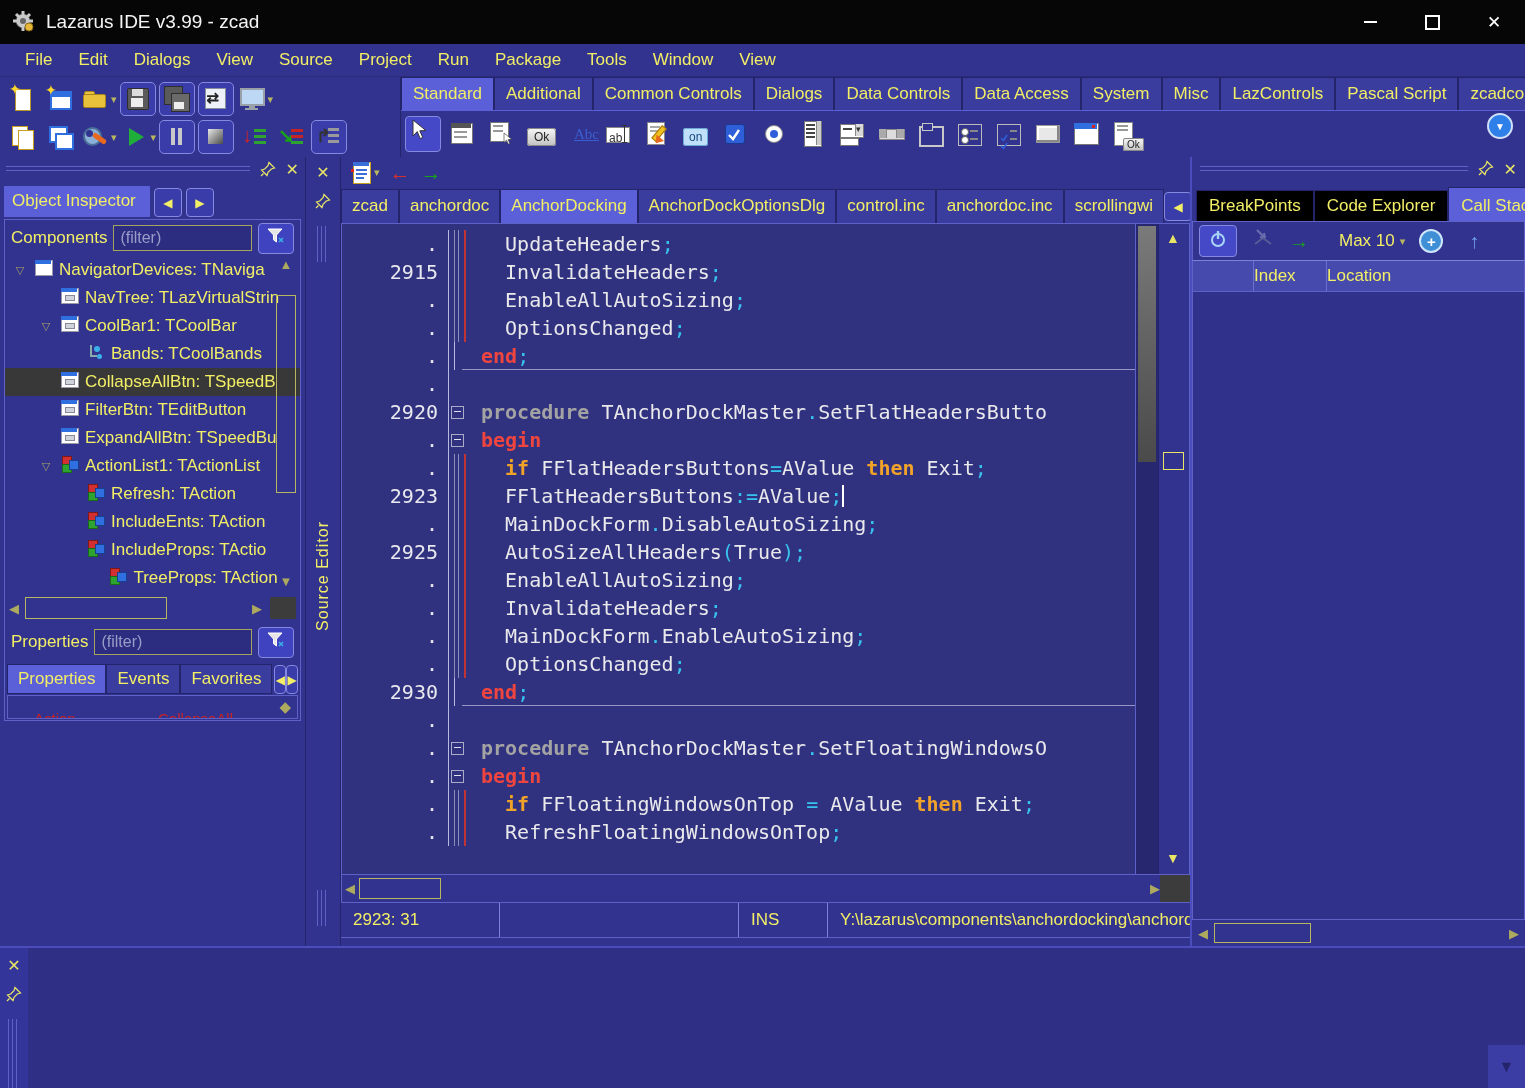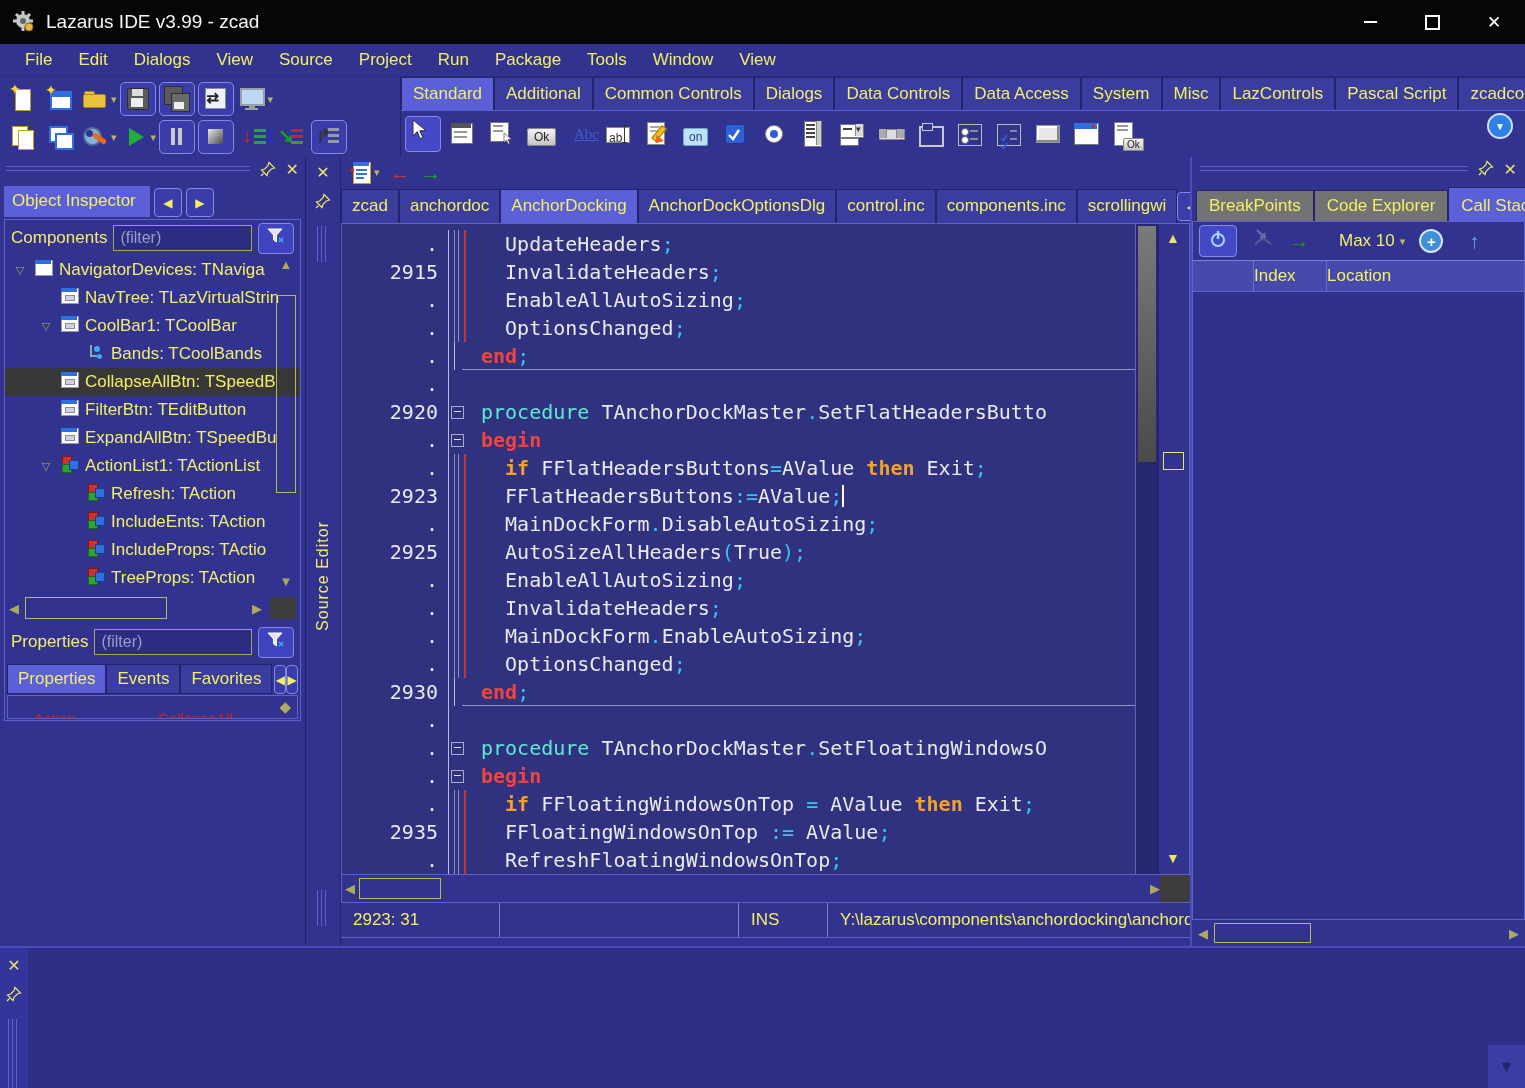"components.inc" span.ed-tab { text: components.inc -> anchordoc.inc }
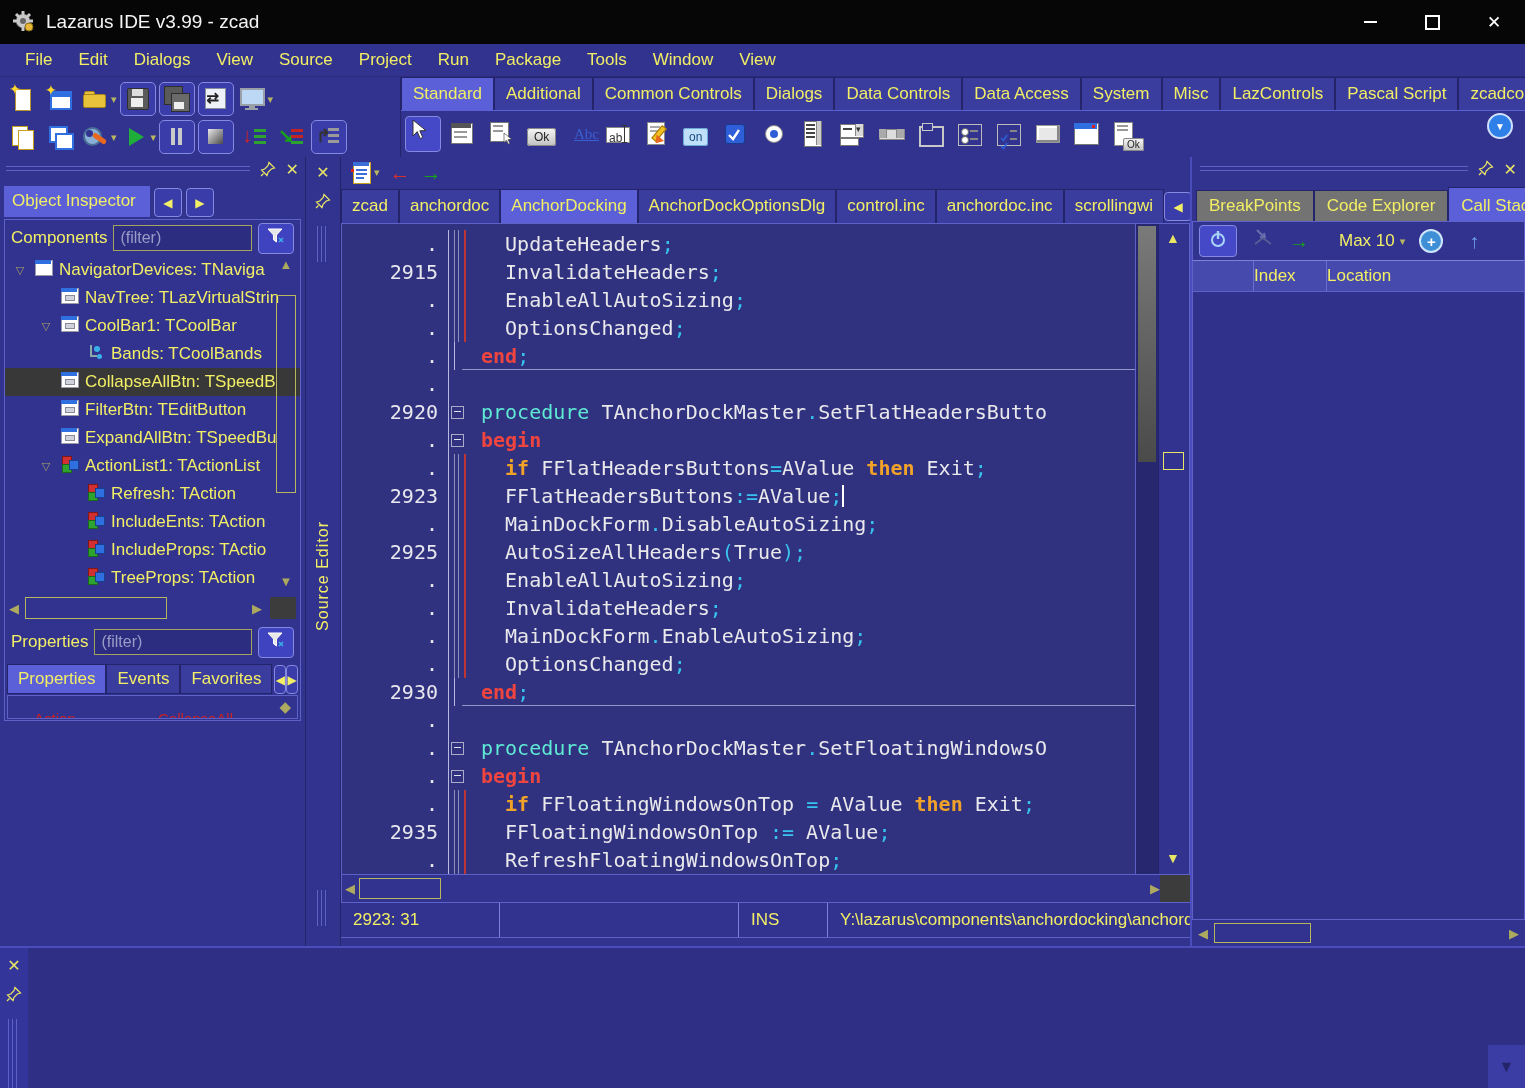"BreakPoints" .rp-tab { background: #737373 -> #000000 }
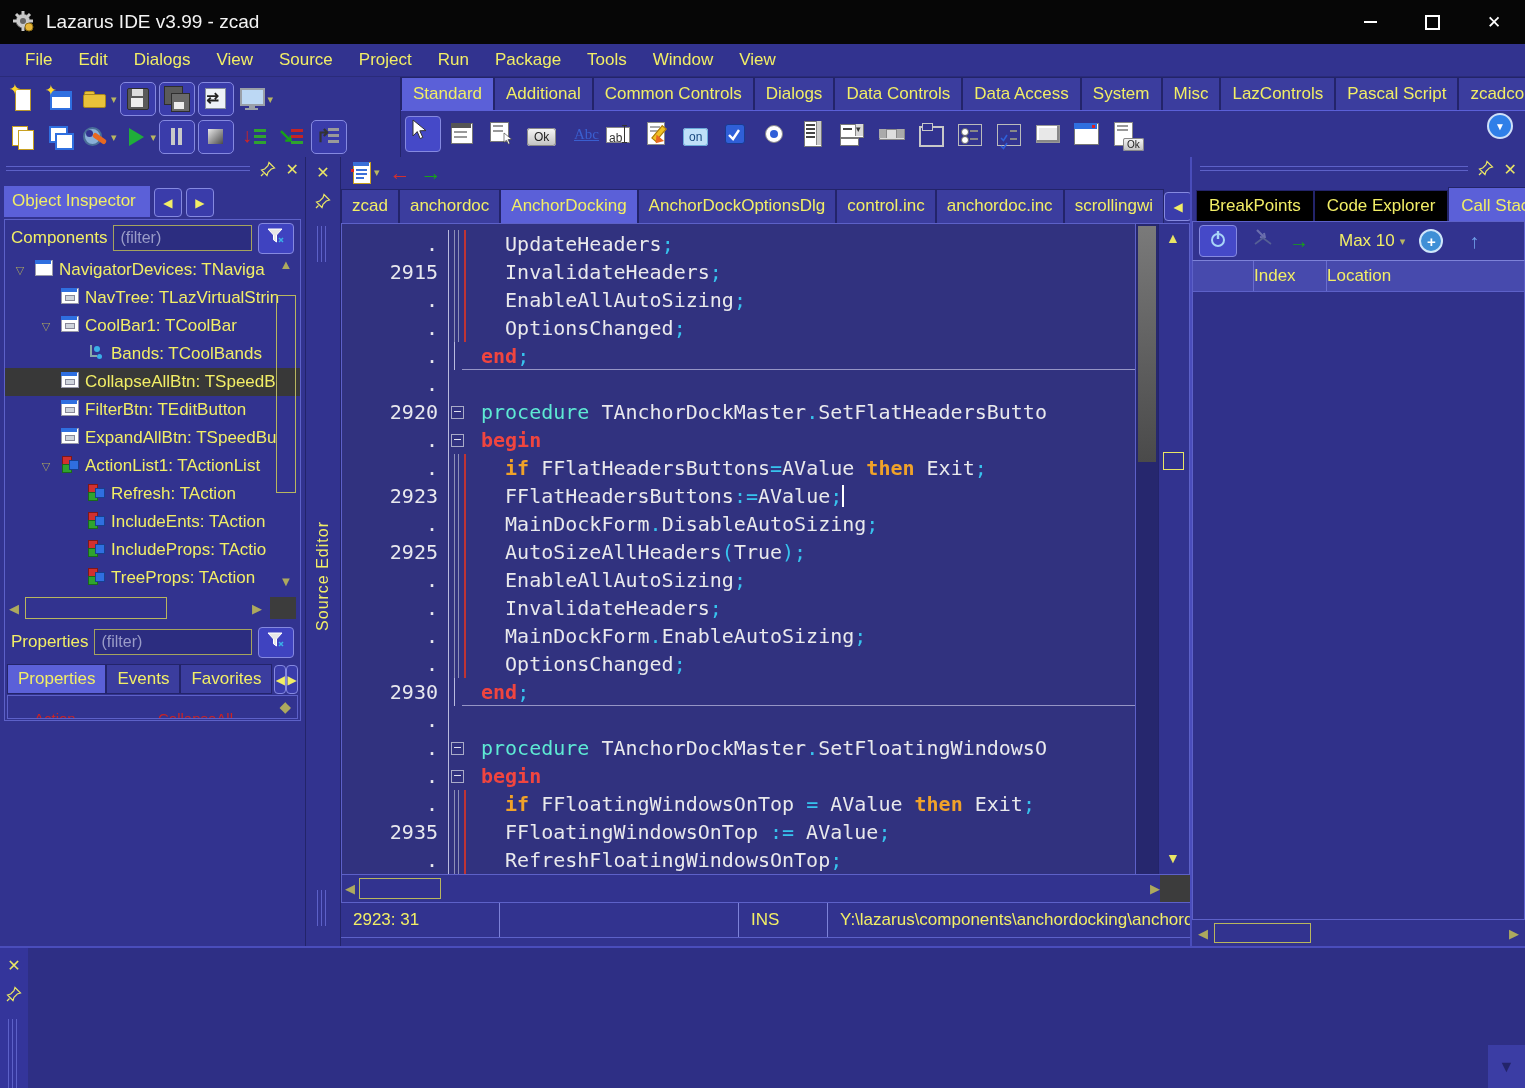"procedure" .tok-p { color: #5eead4 -> #a3a3a3; font-weight: normal -> bold }
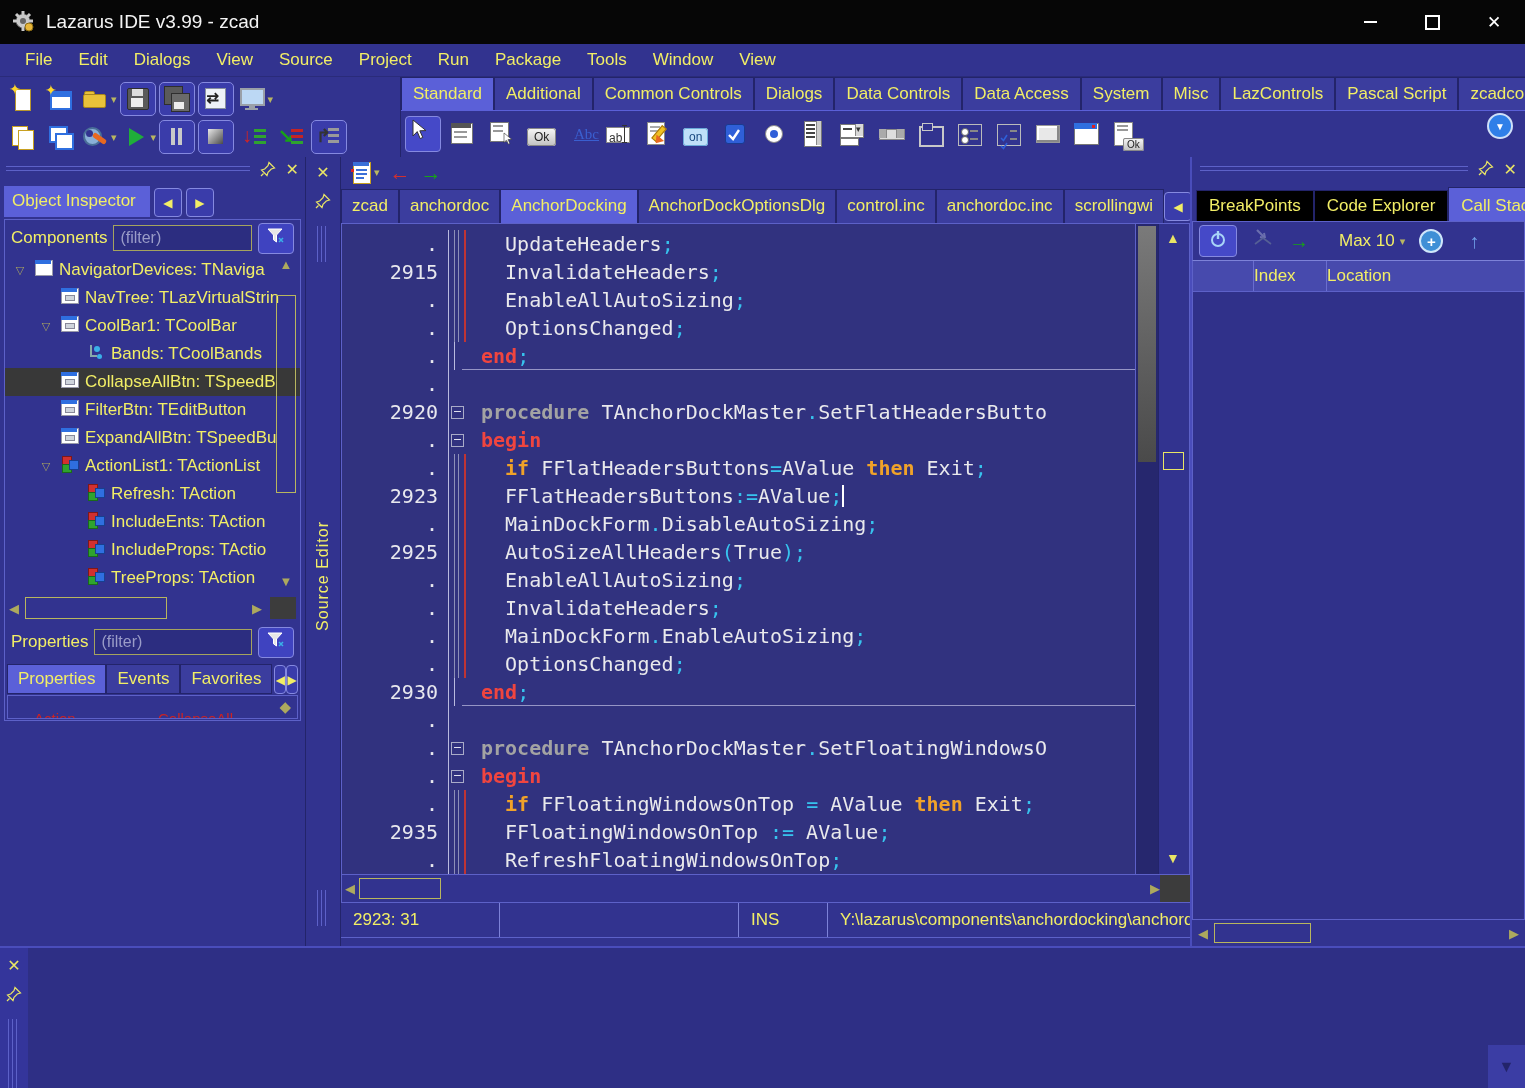"TreeProps: TAction" div.oit-row { justify-content: none -> center }
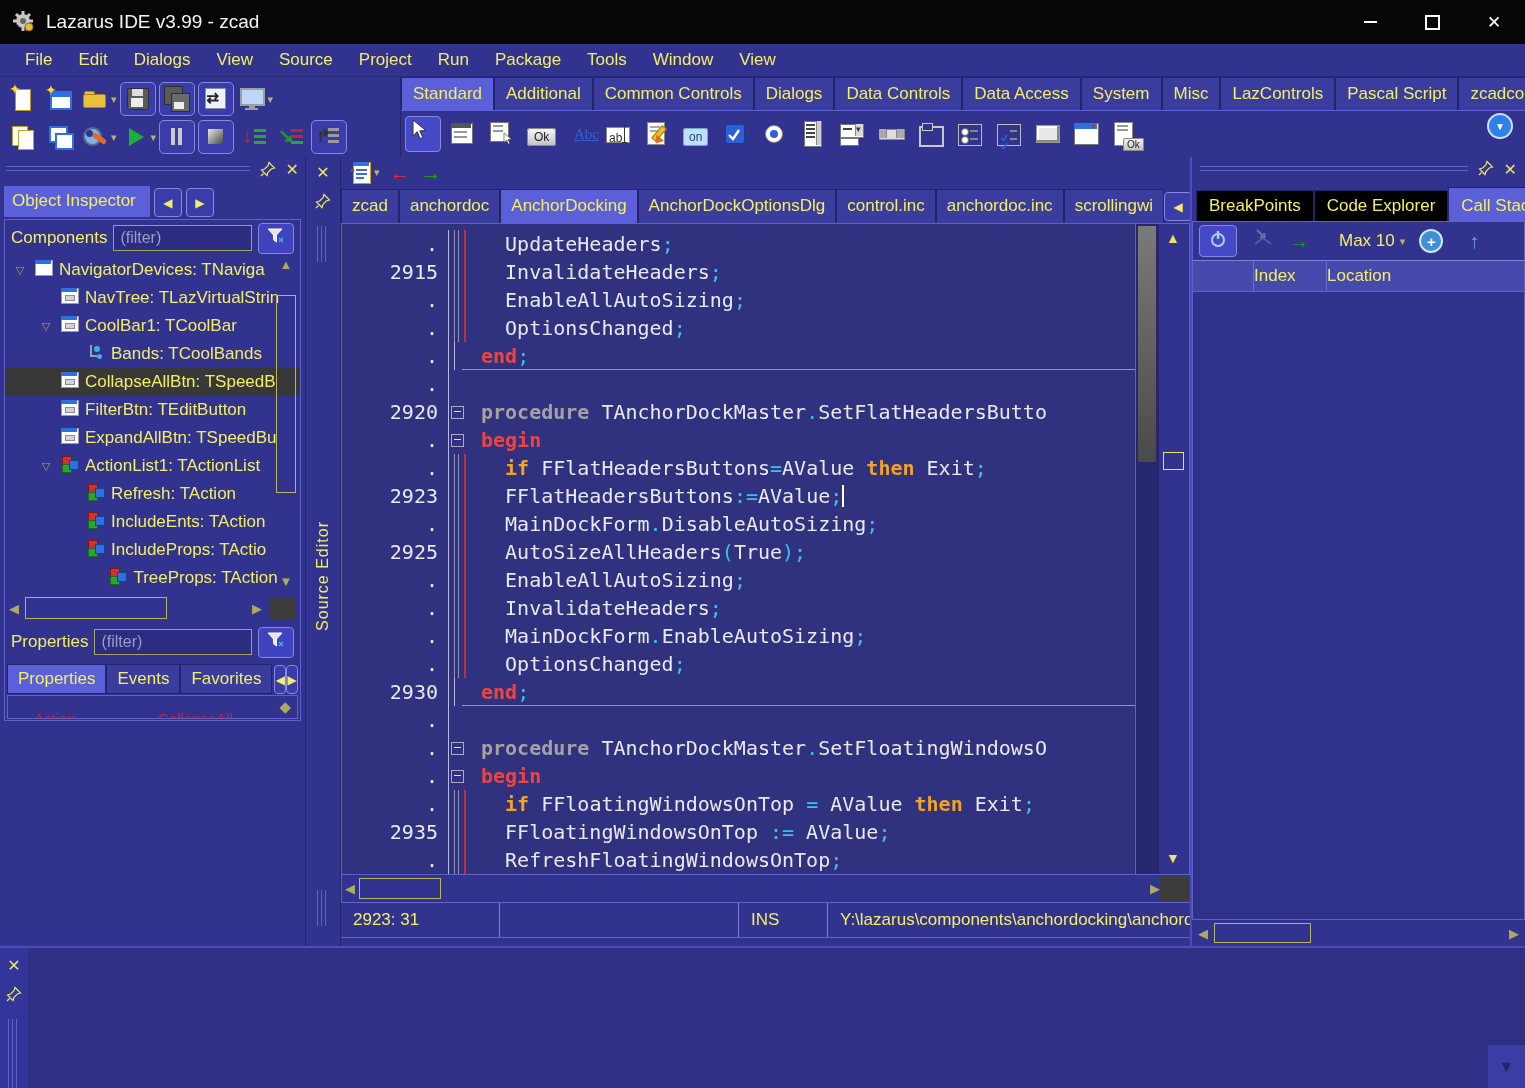"2935" div.cl { html: <div><span>2935</span><span></span><span></span><span><span> FFloatingWindowsOnTop </span><span>:=</span><span> AValue</span><span>;</span></span></div> -> none }
